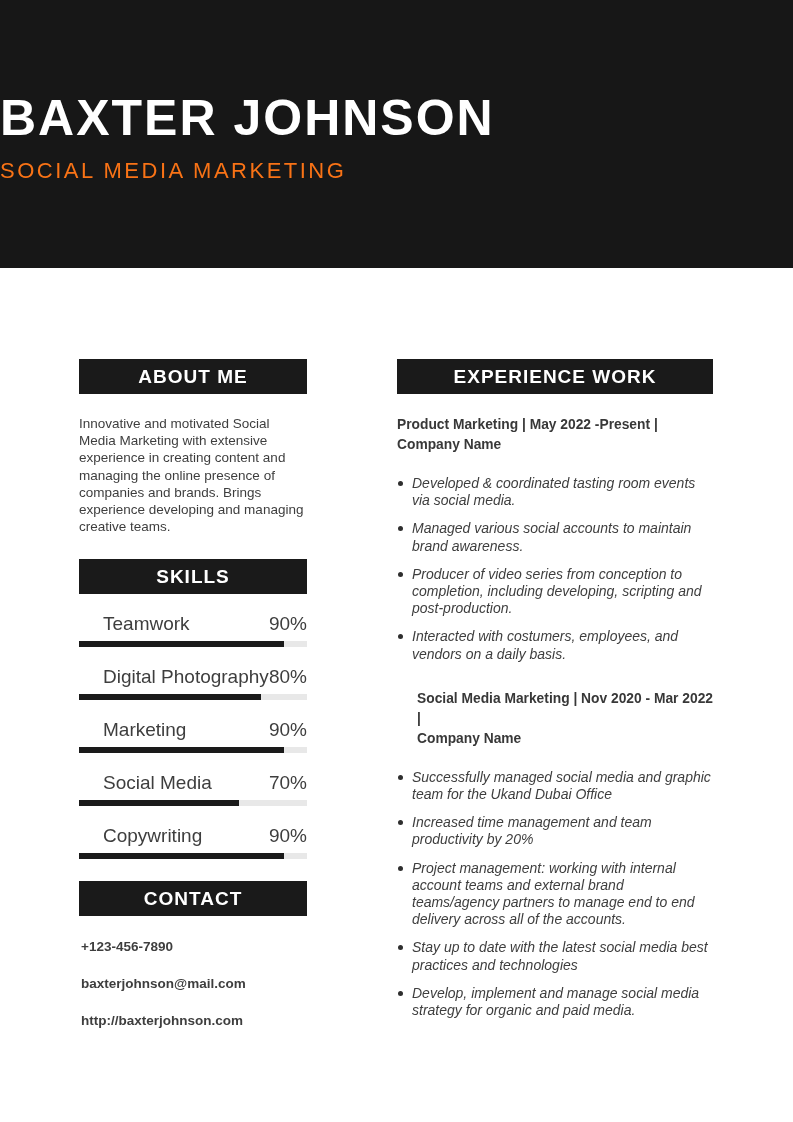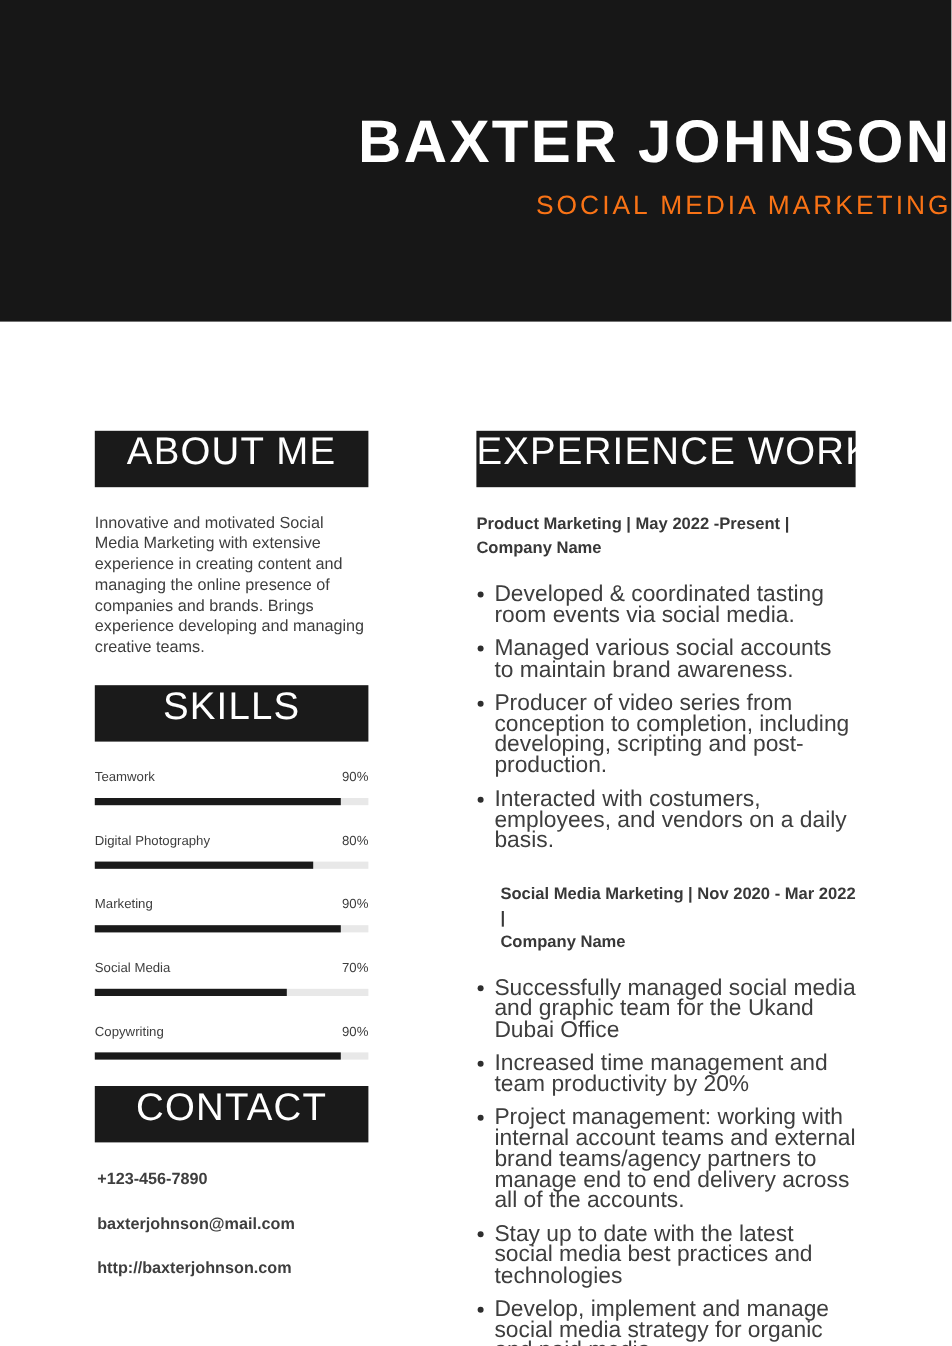"BAXTER JOHNSON" .header { align-items: flex-end -> flex-start }
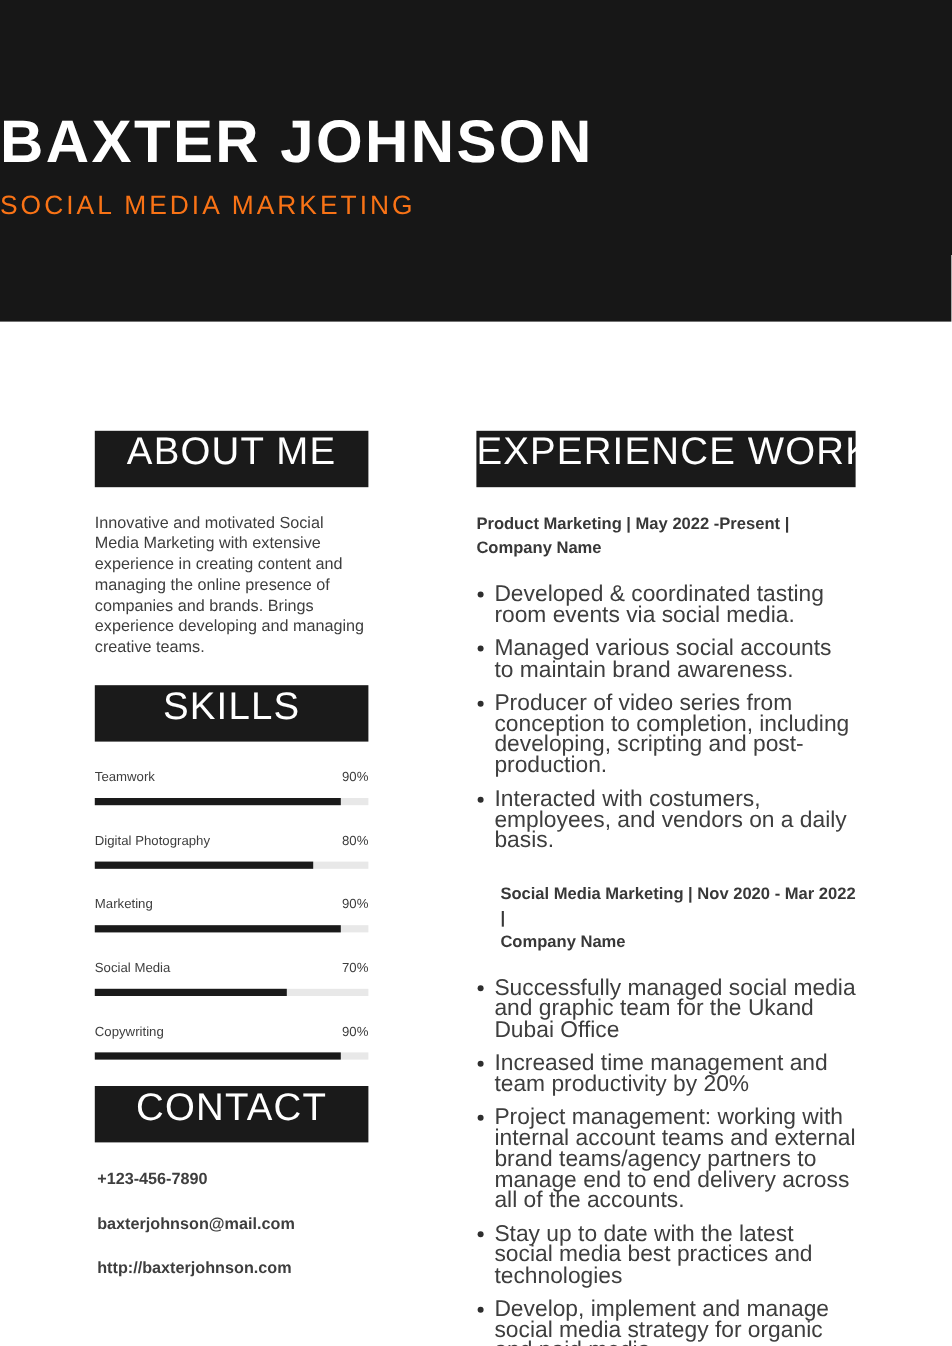"ABOUT ME" .section-bar { font-size: 32px -> 19px; font-weight: 400 -> 700; height: 47px -> 35px }
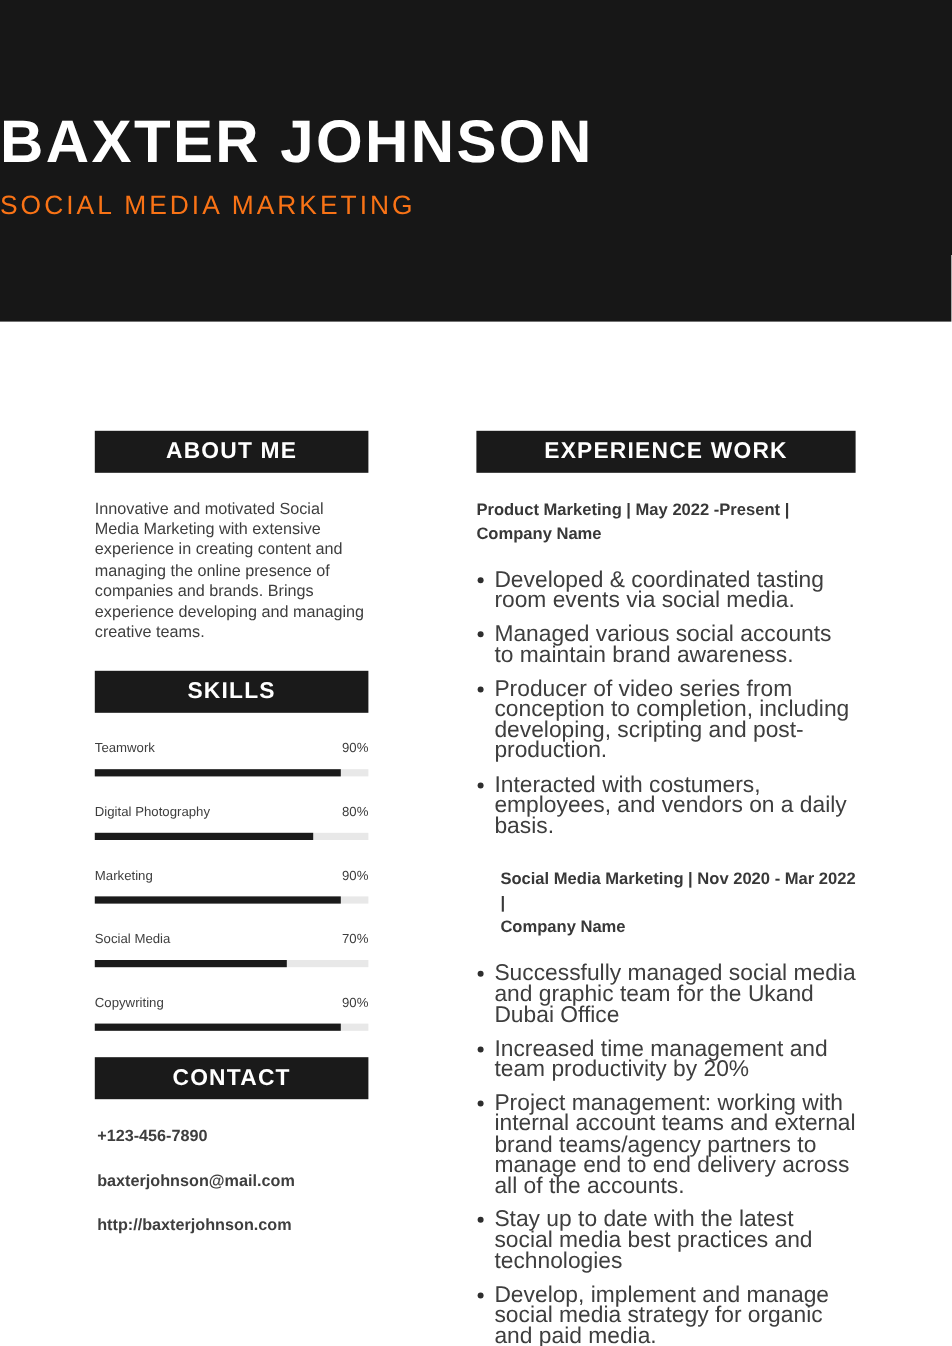"Developed & coordinated tasting room" .bullet-list li { font-size: 19px -> 14px; font-style: none -> italic }
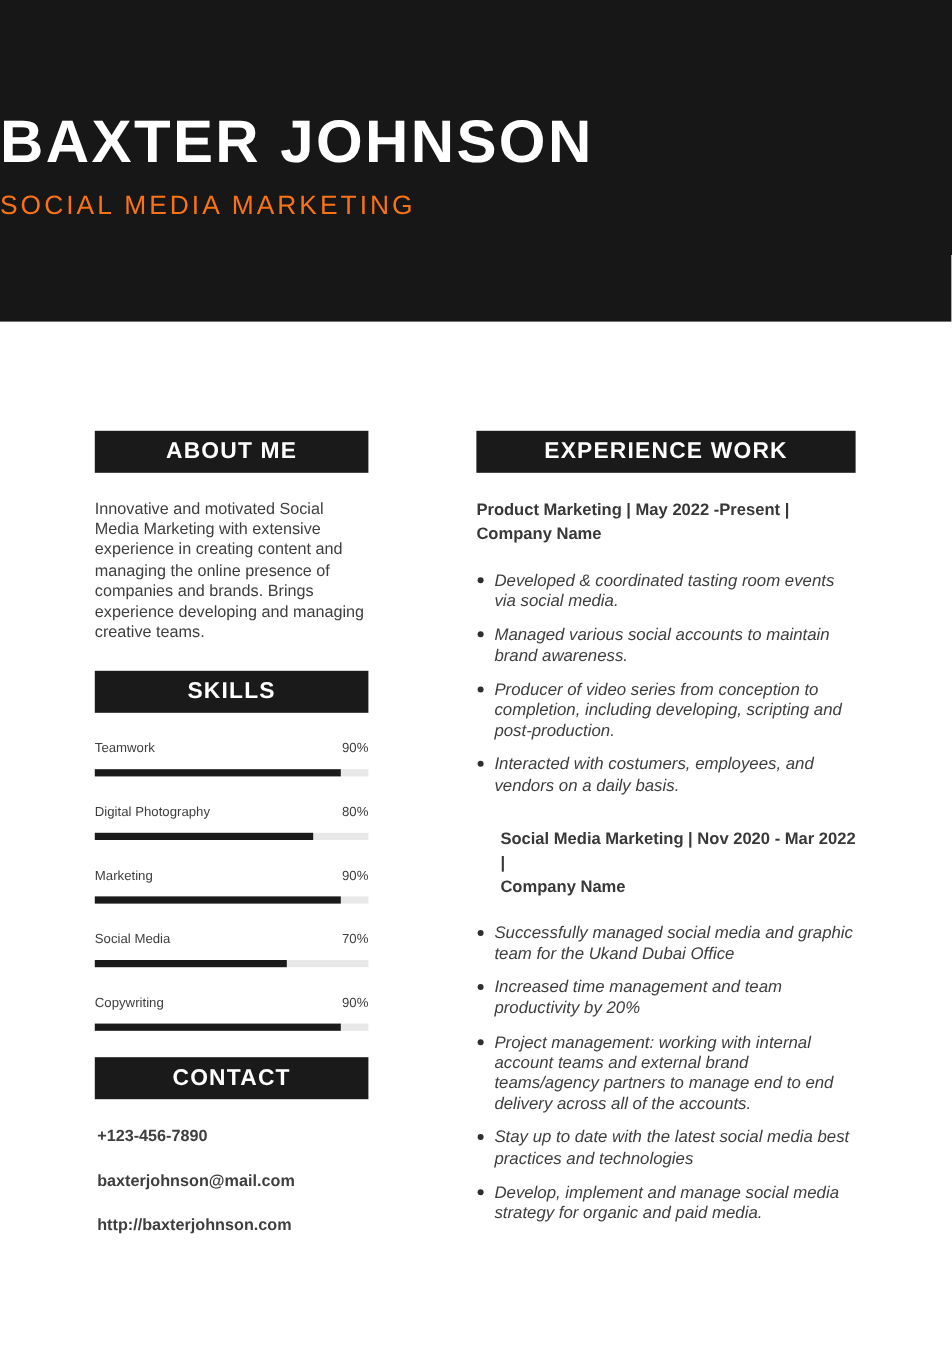"Teamwork" .skill-head { font-size: 11px -> 19px; margin-left: none -> 24px }
